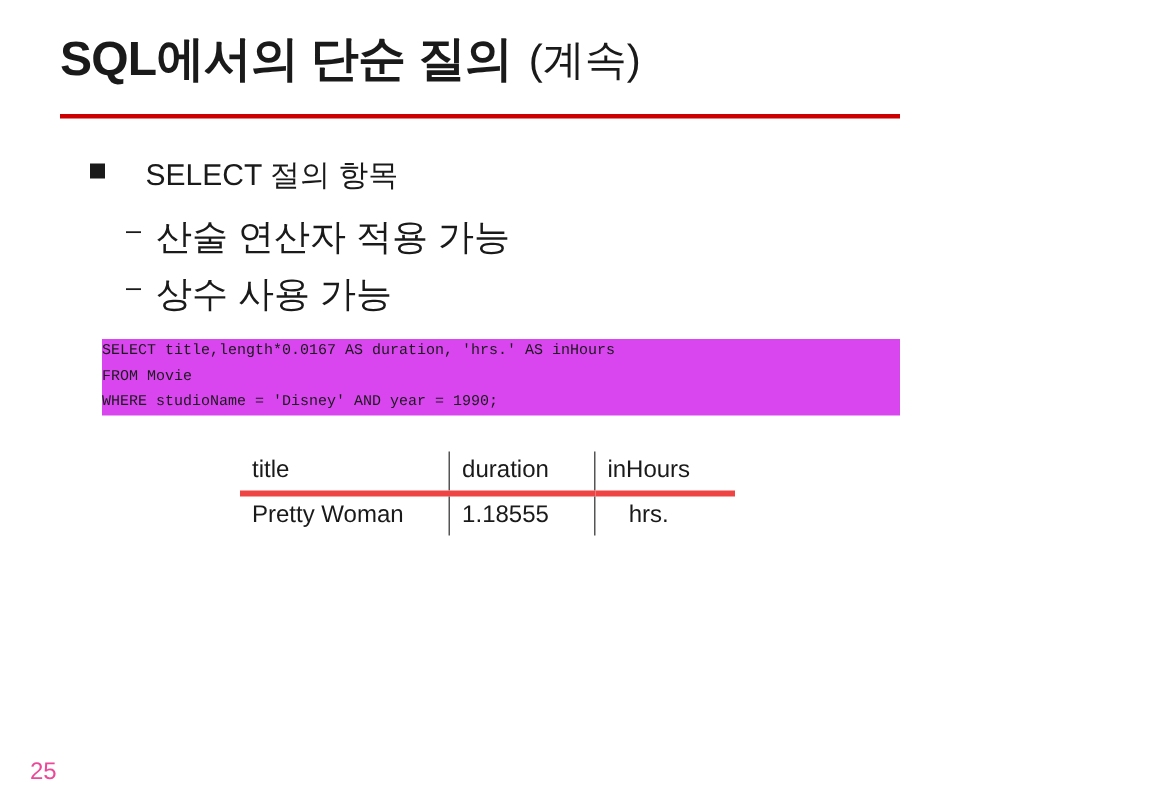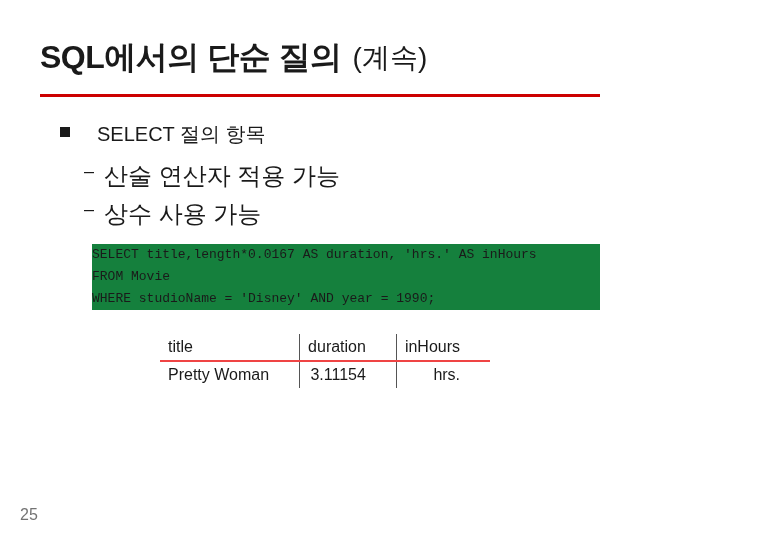"SQL에서의 단순 질의" .slide-container { padding: 36px 40px 30px 40px -> 18px 40px 30px 40px }
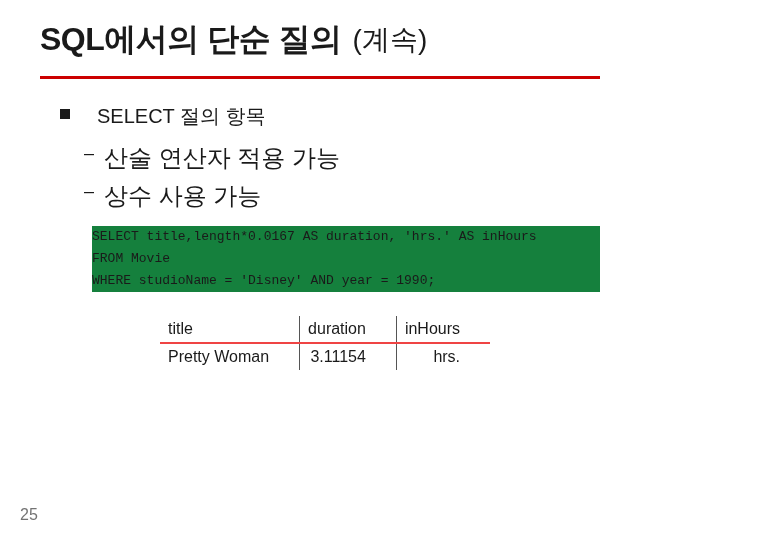"SELECT title,length*0.0167 AS duration," .code-block { background: #15803d -> #d946ef; font-size: 13px -> 10px; margin-left: 32px -> 8px }
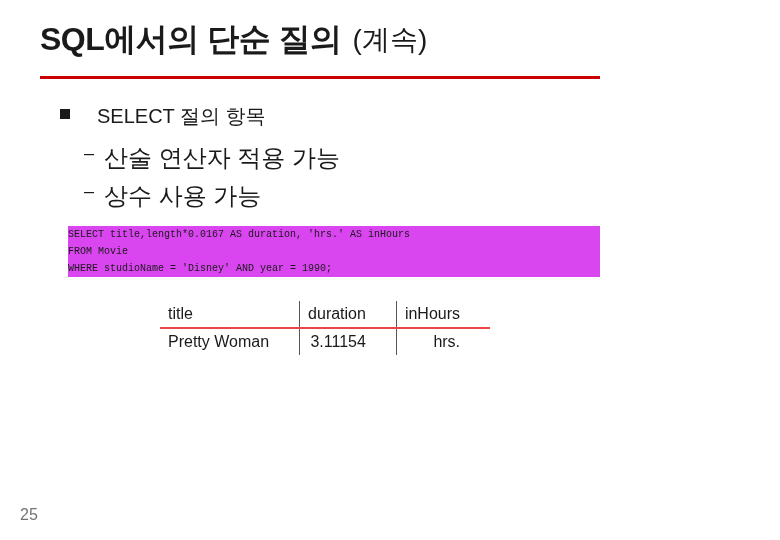"title" .data-table th { border-bottom: 2px solid #ef4444 -> 4px solid #ef4444 }
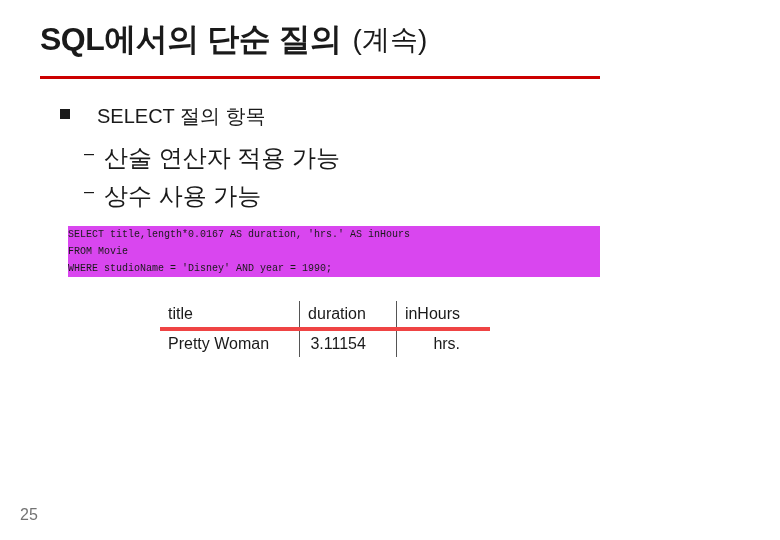"Pretty Woman" .data-table td { text-align: right -> center }
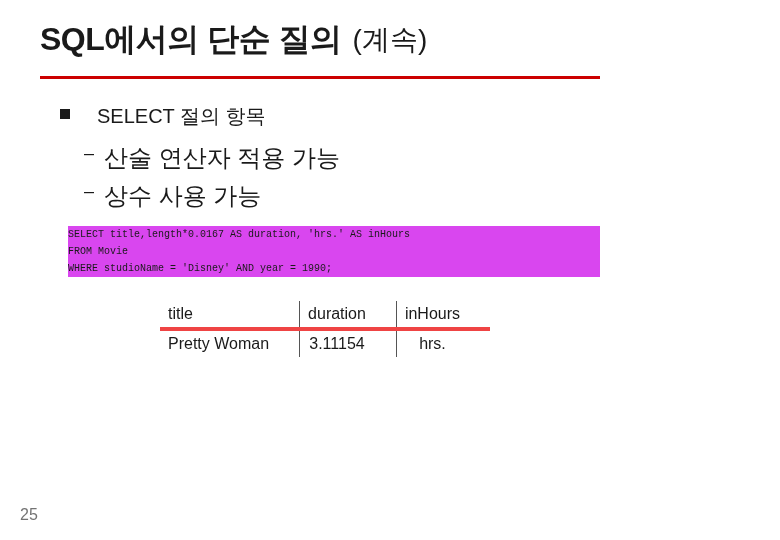"3.11154" td { text: 3.11154 -> 1.18555 }
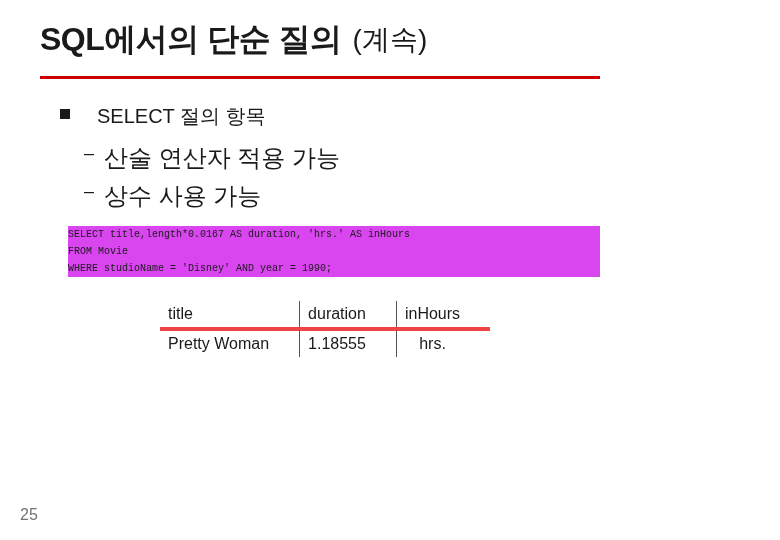"25" .page-number { color: #737373 -> #ec4899 }
